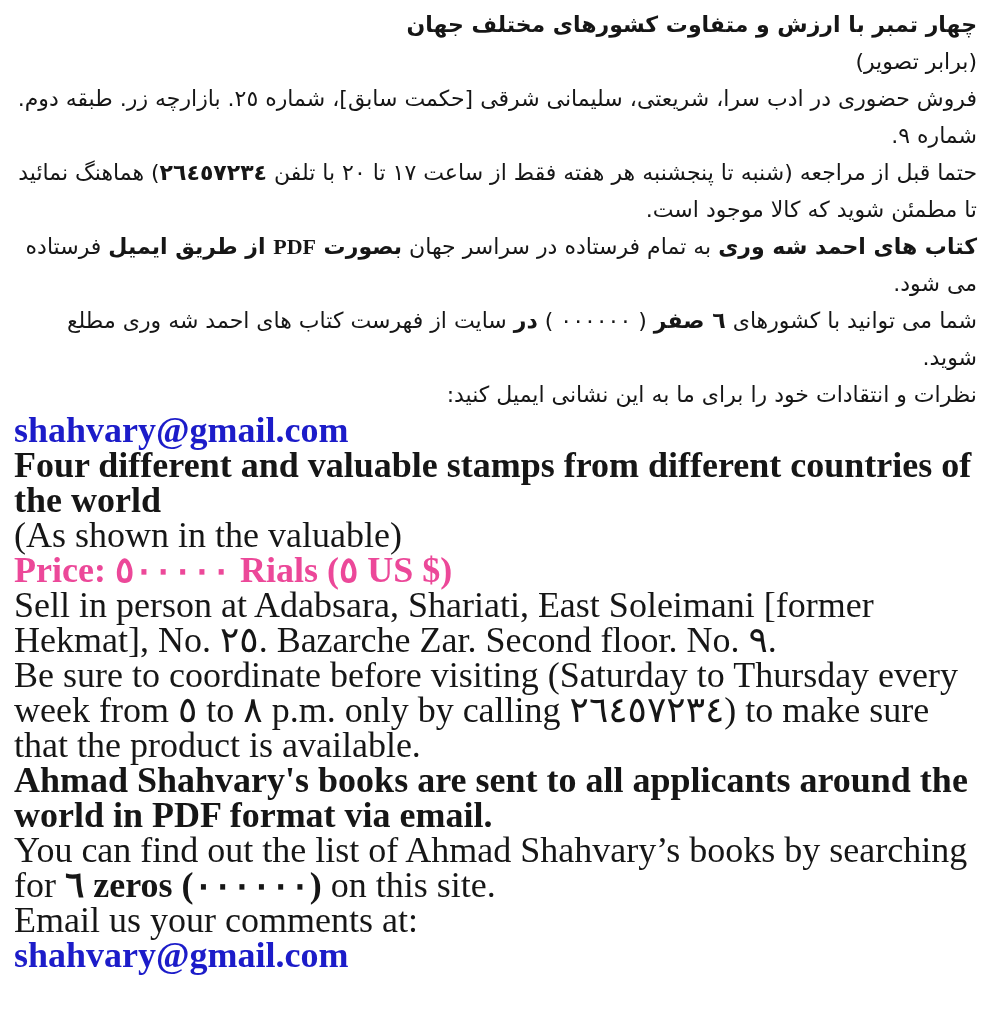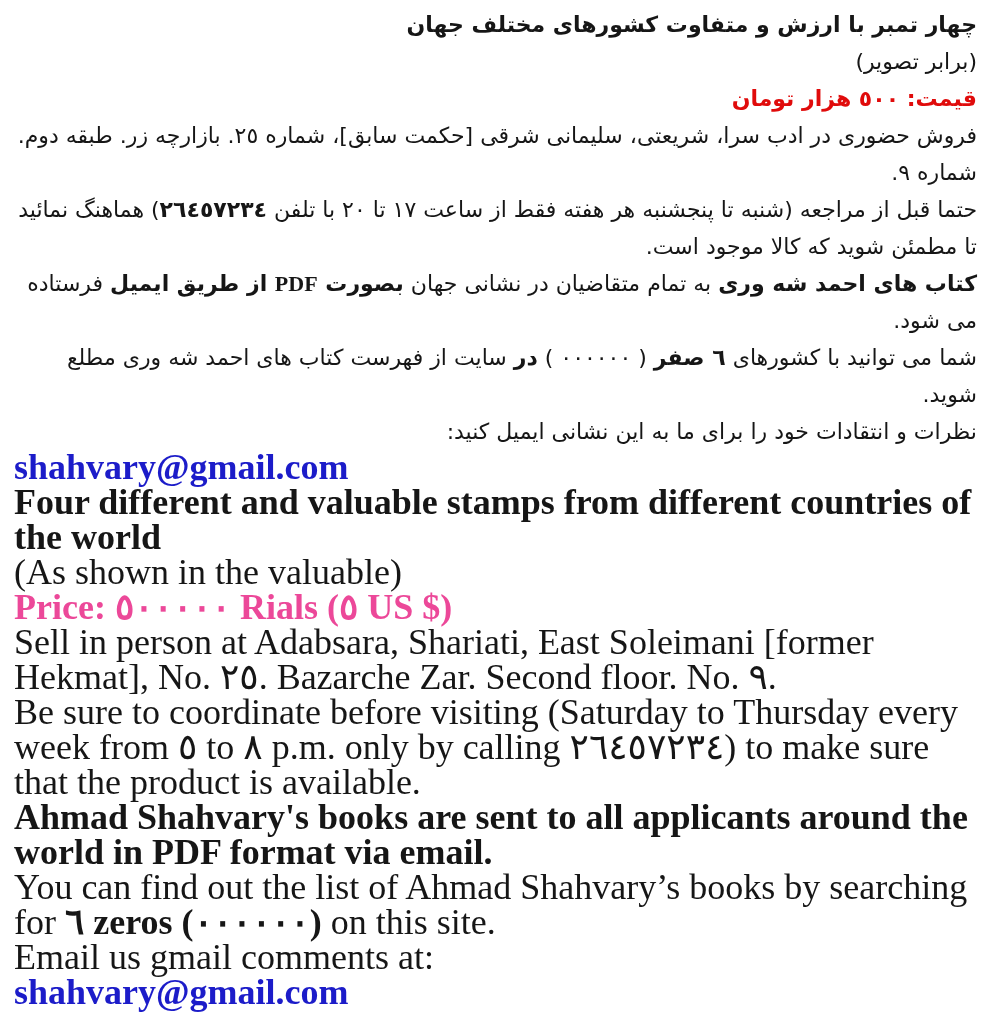"قیمت: ٥٠٠ هزار تومان" p.para { html: <p><span>قیمت: ٥٠٠ هزار تومان</span></p> -> none }
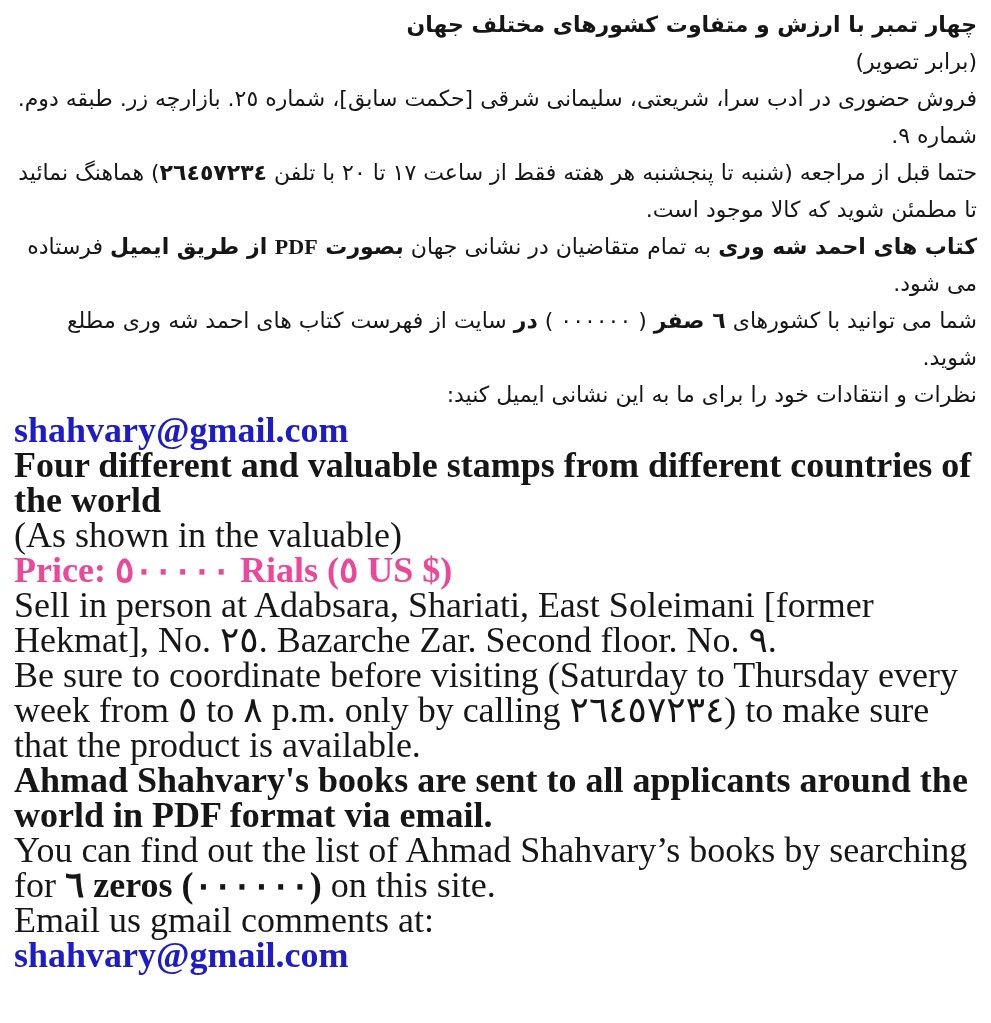"به تمام متقاضیان در نشانی" span { text: متقاضیان در نشانی -> فرستاده در سراسر }
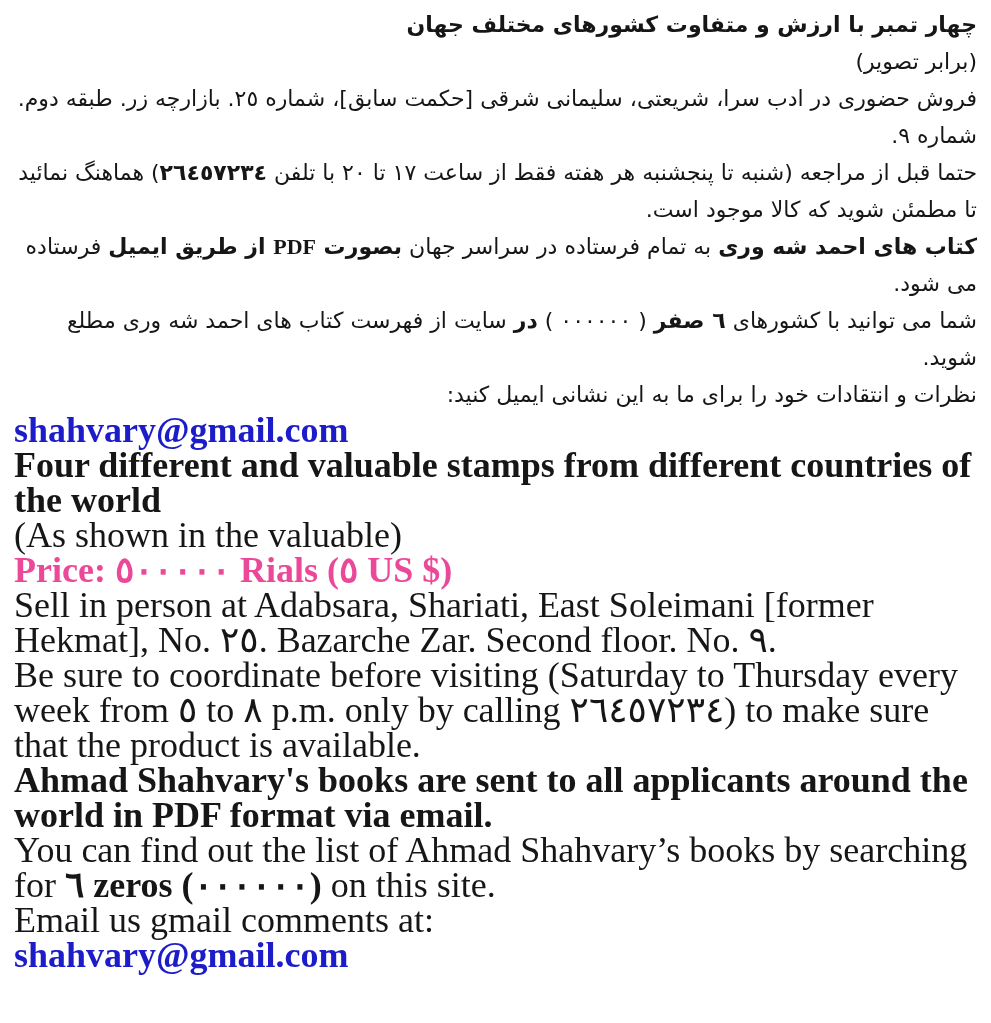"Email us gmail comments at:" span { text: gmail -> your }
